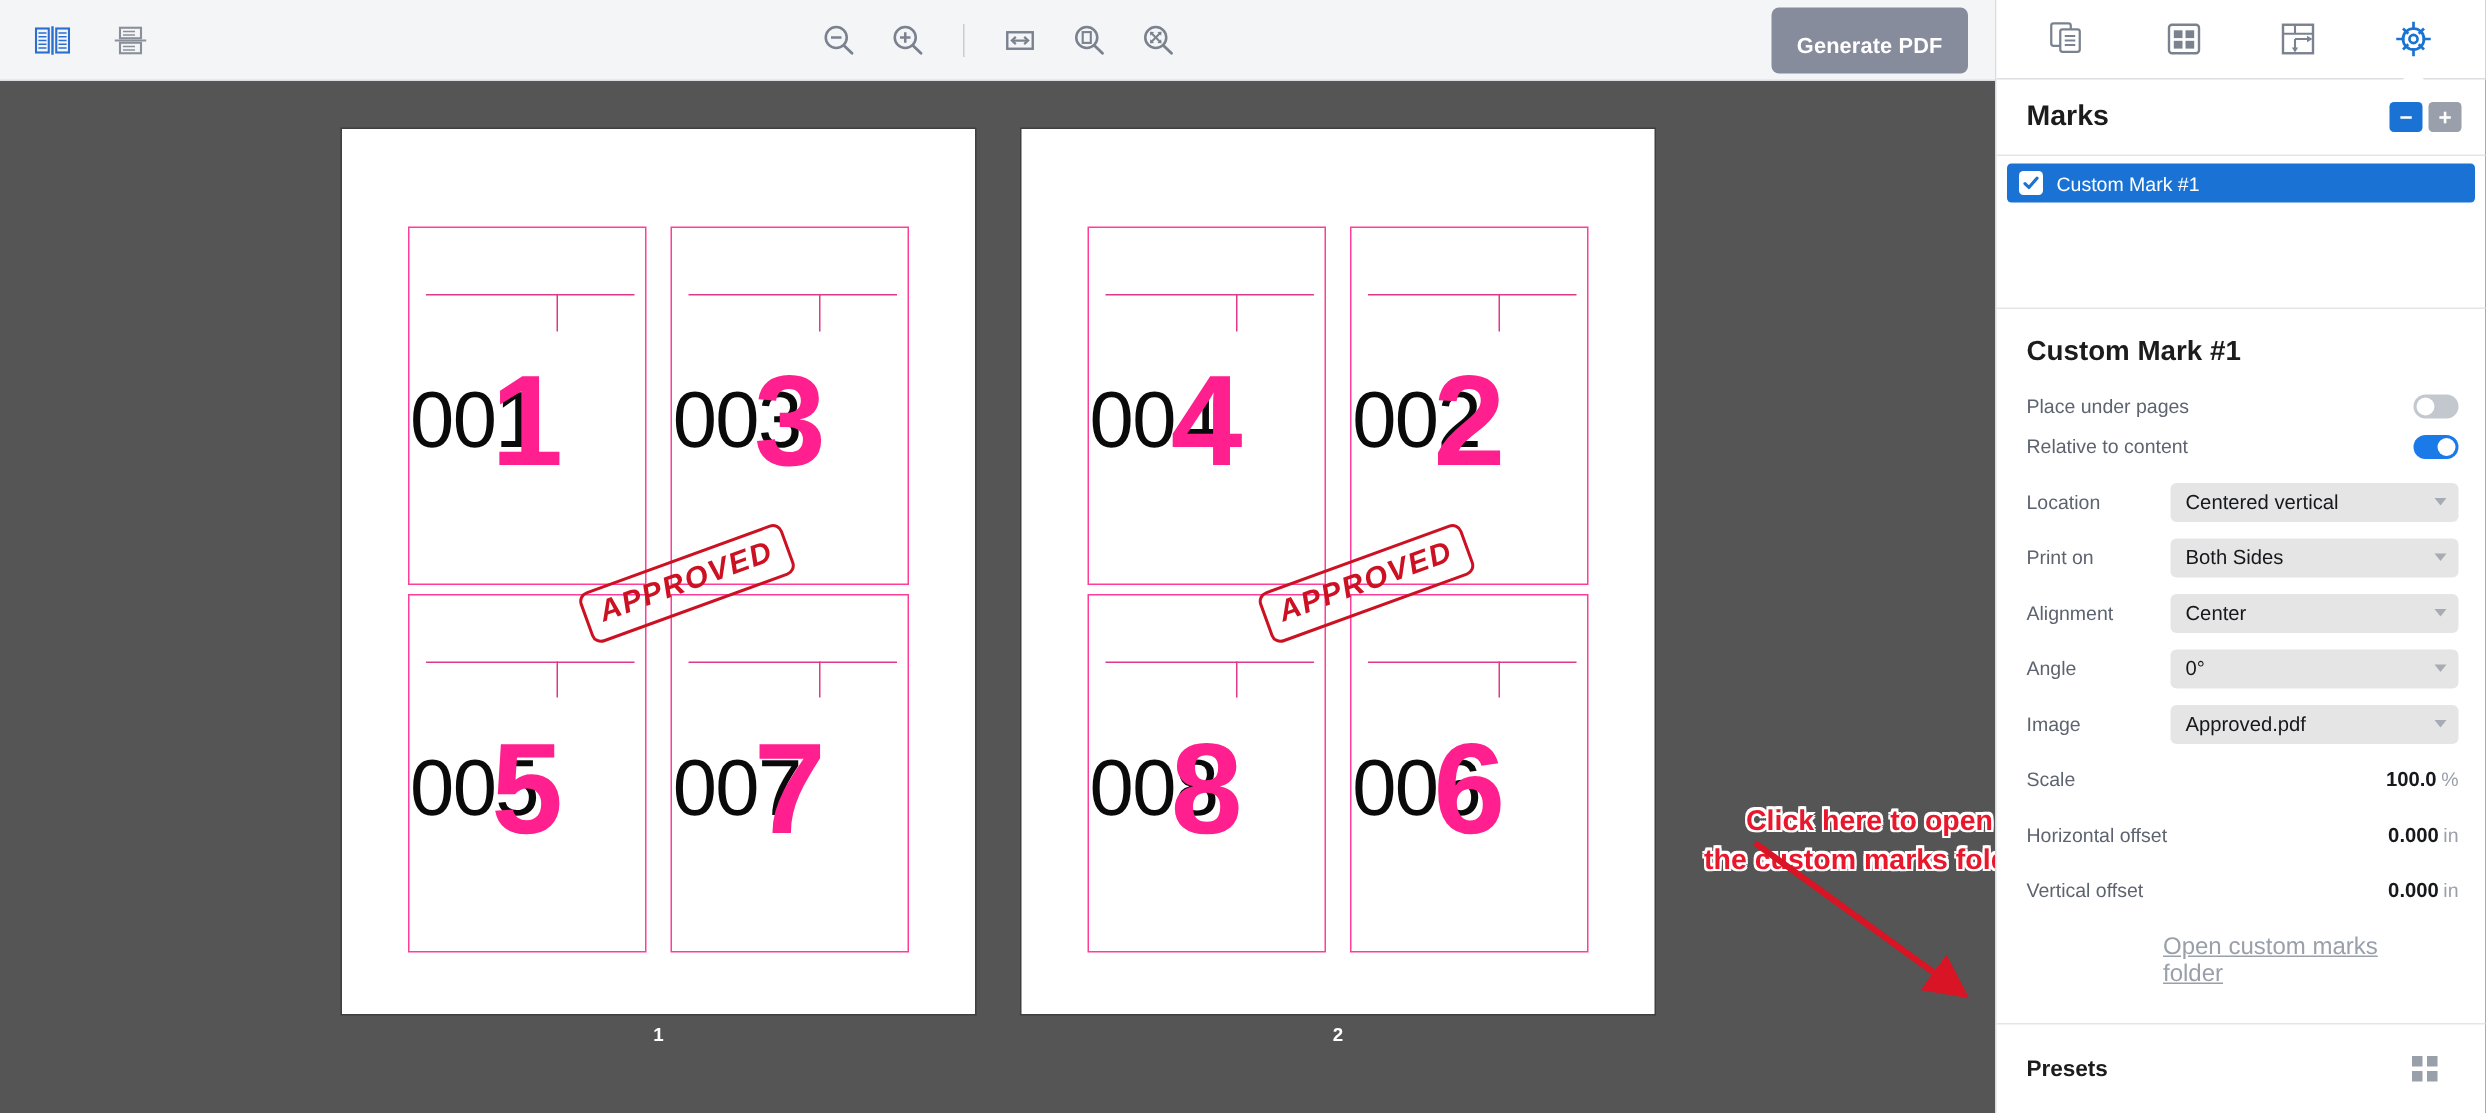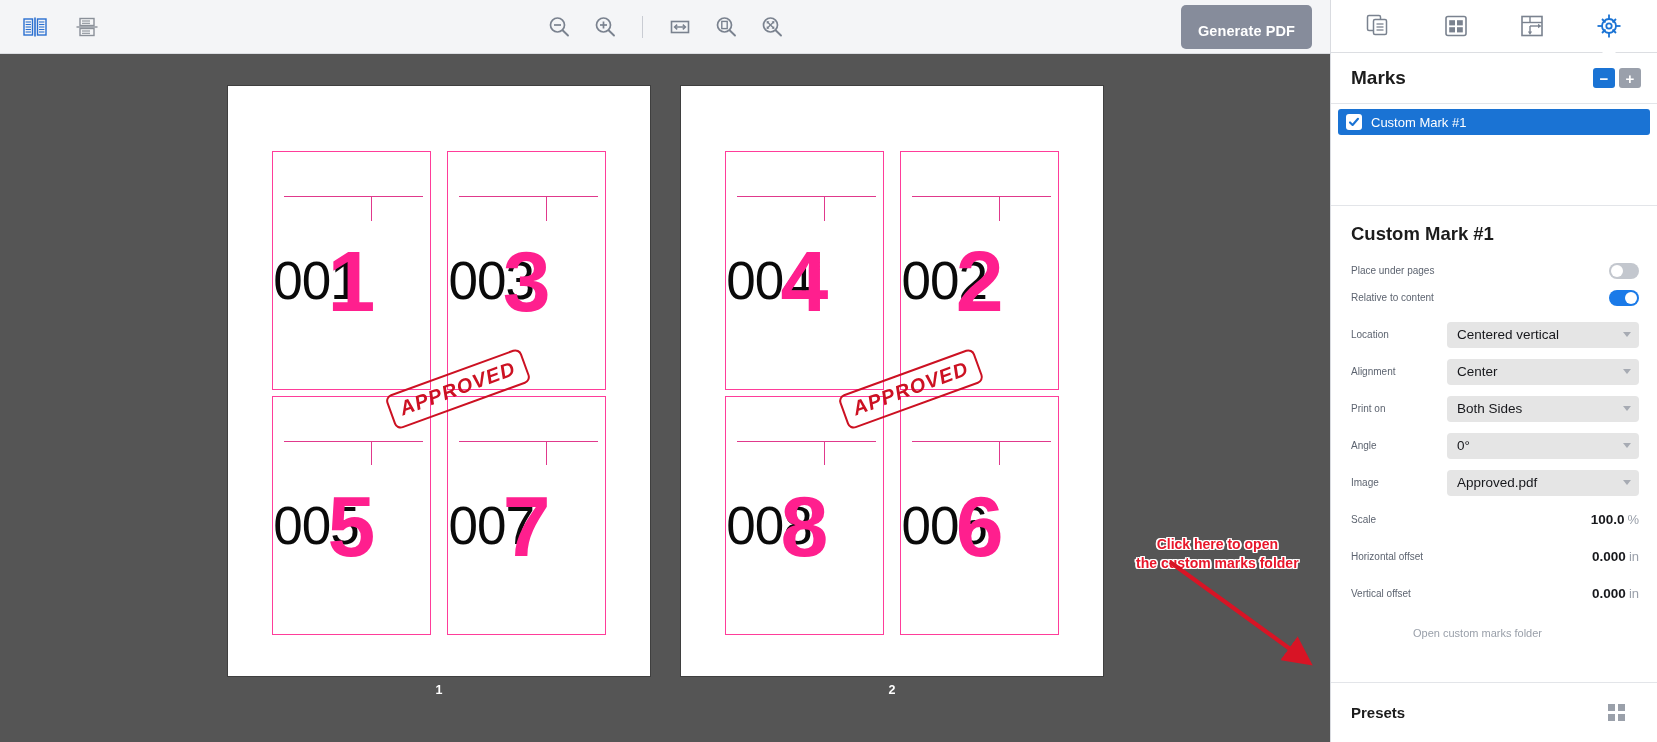"Place under pages" .plabel { font-size: 10px -> 13px }
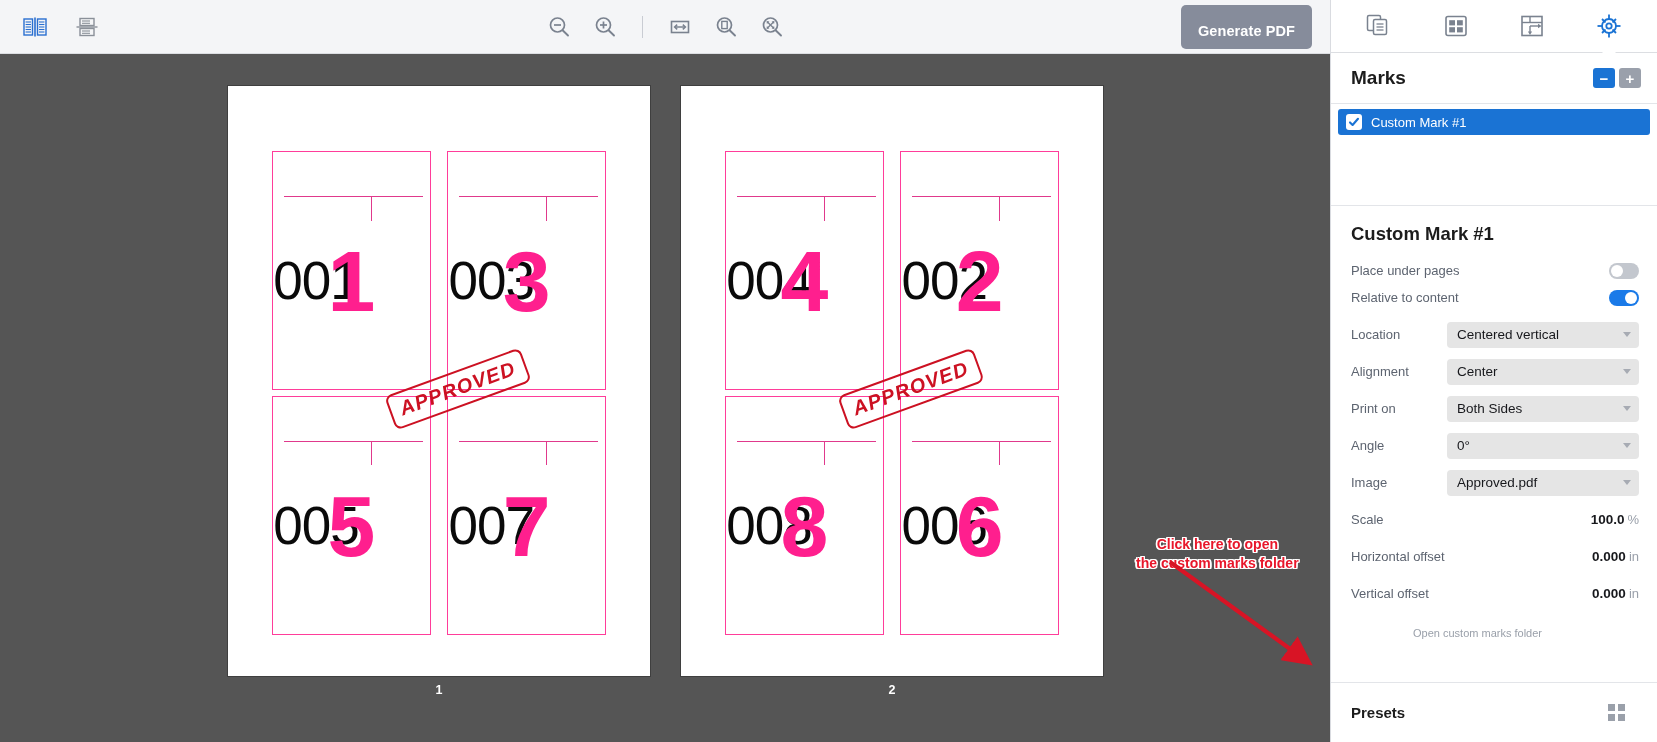"Alignment" div.prow { order: before "Print on" -> after "Print on" }
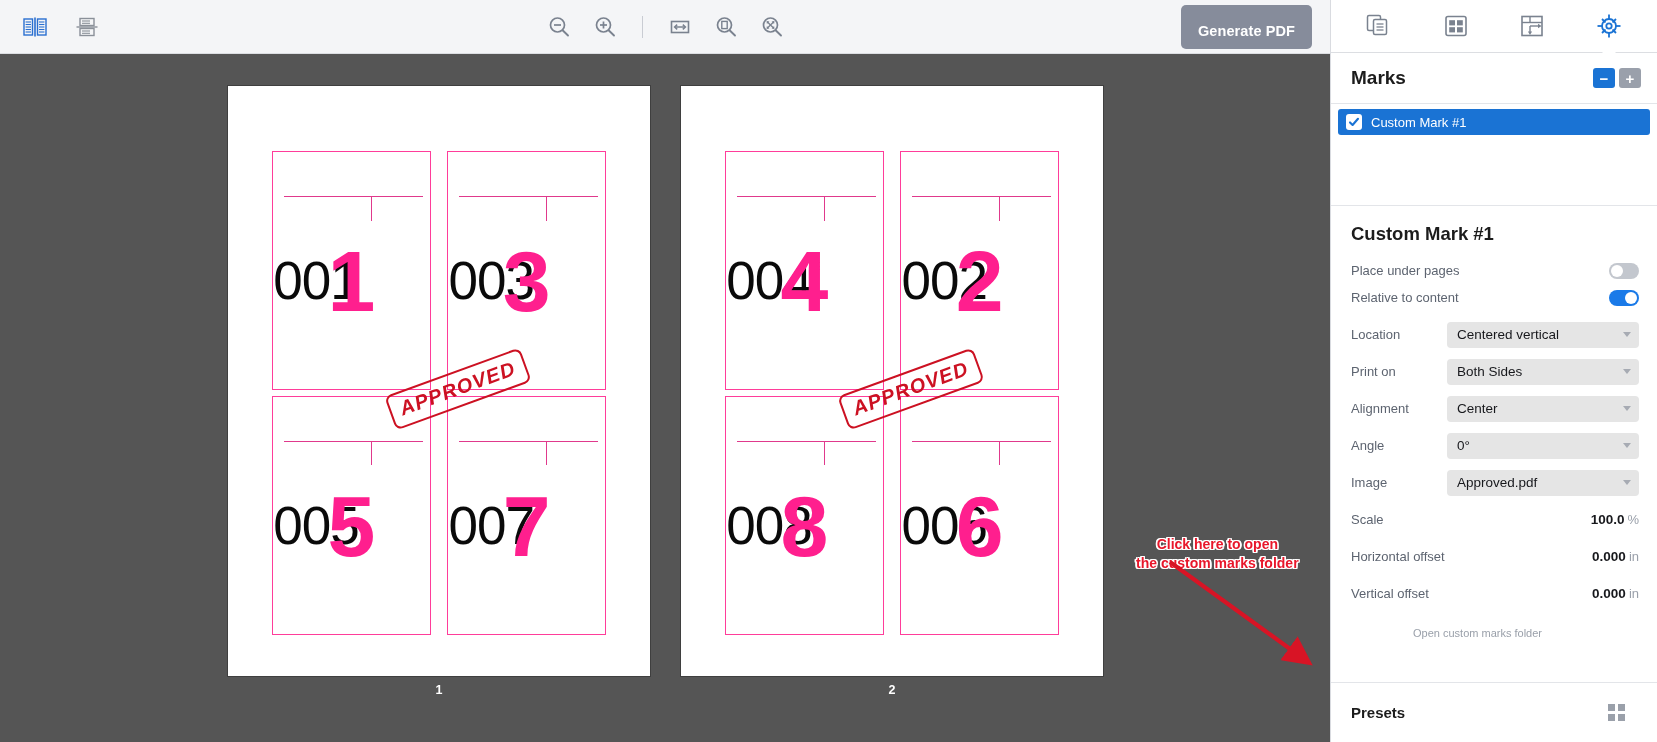"Click here to open" .annot { font-size: 14px -> 19px }
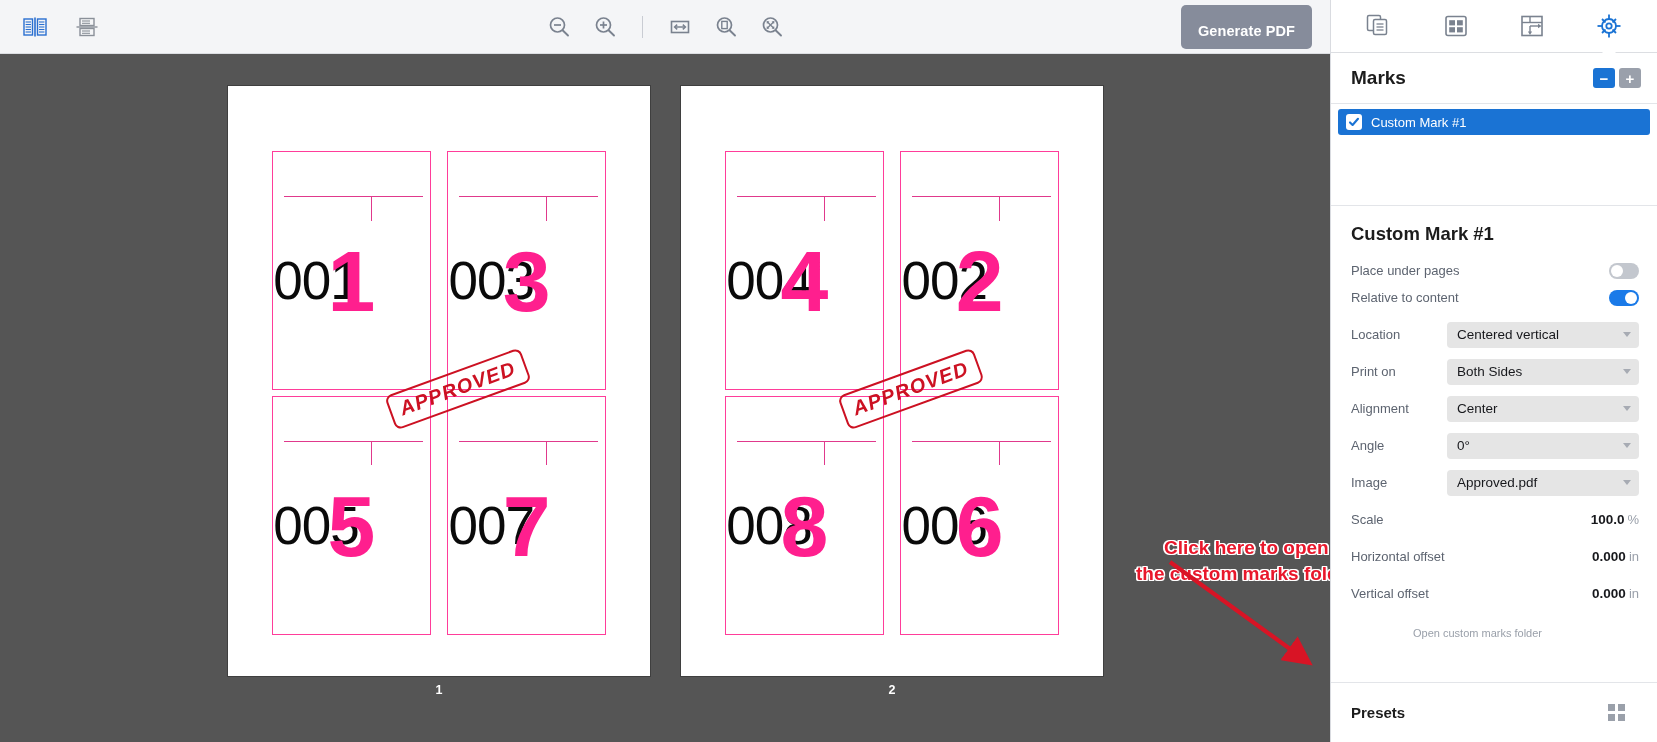"Open custom marks folder" .folder-link { font-size: 11px -> 16px; margin-left: 62px -> 91px; text-decoration: none -> underline }
